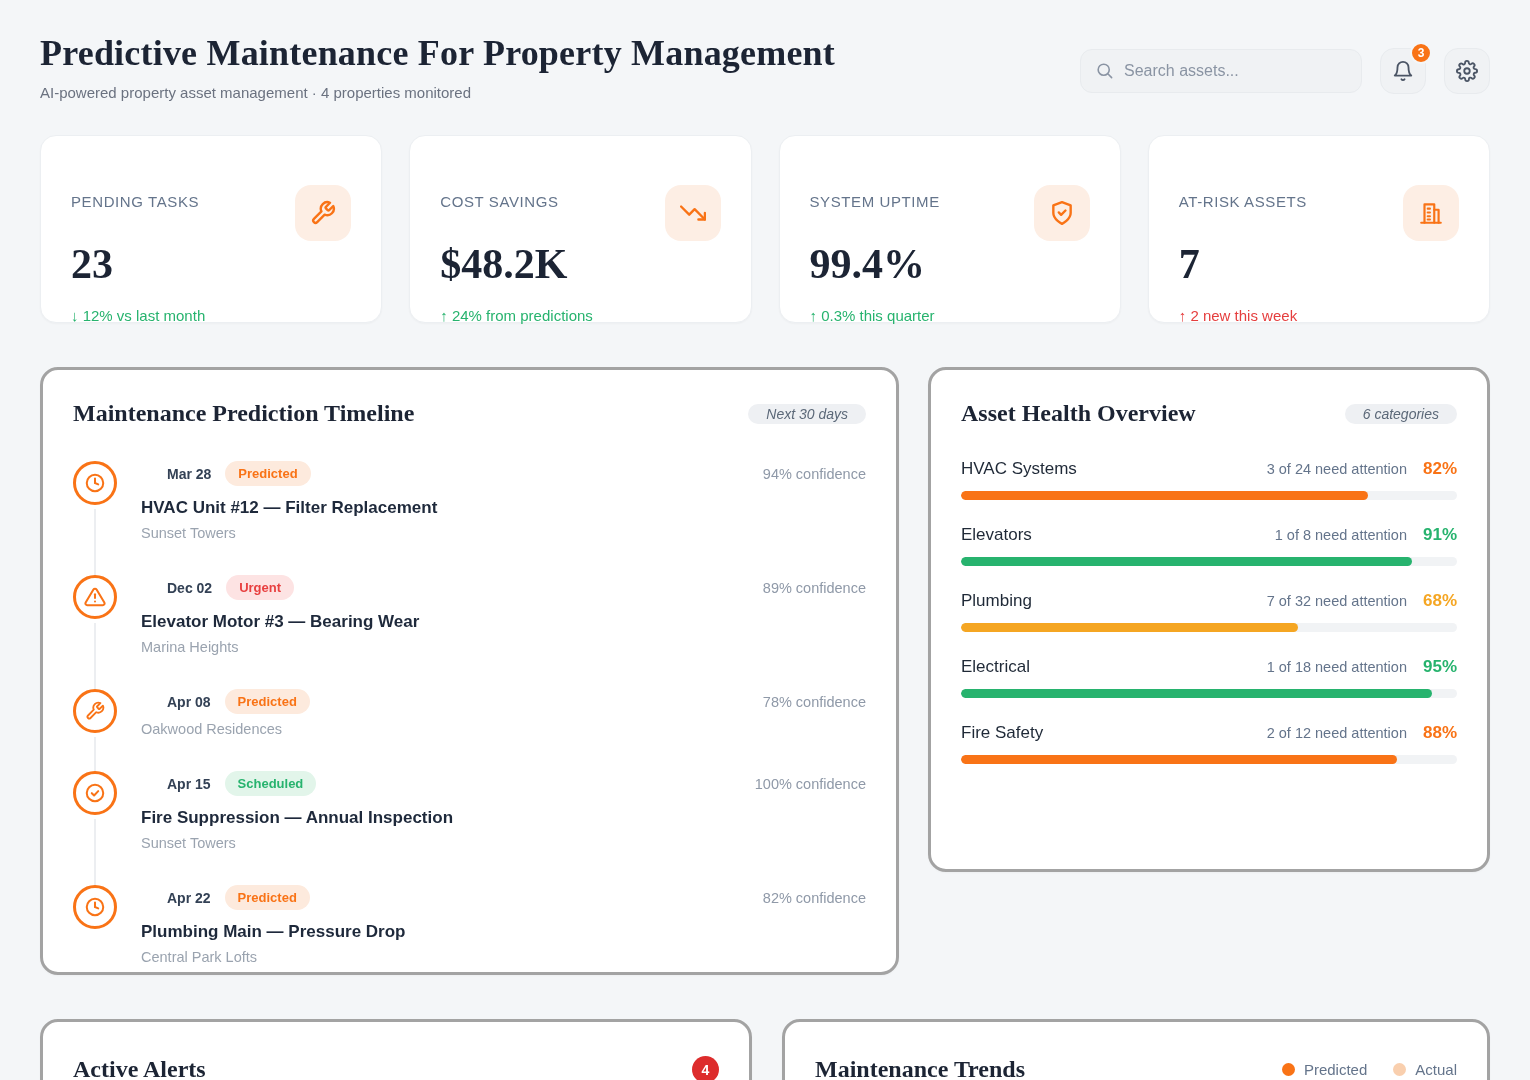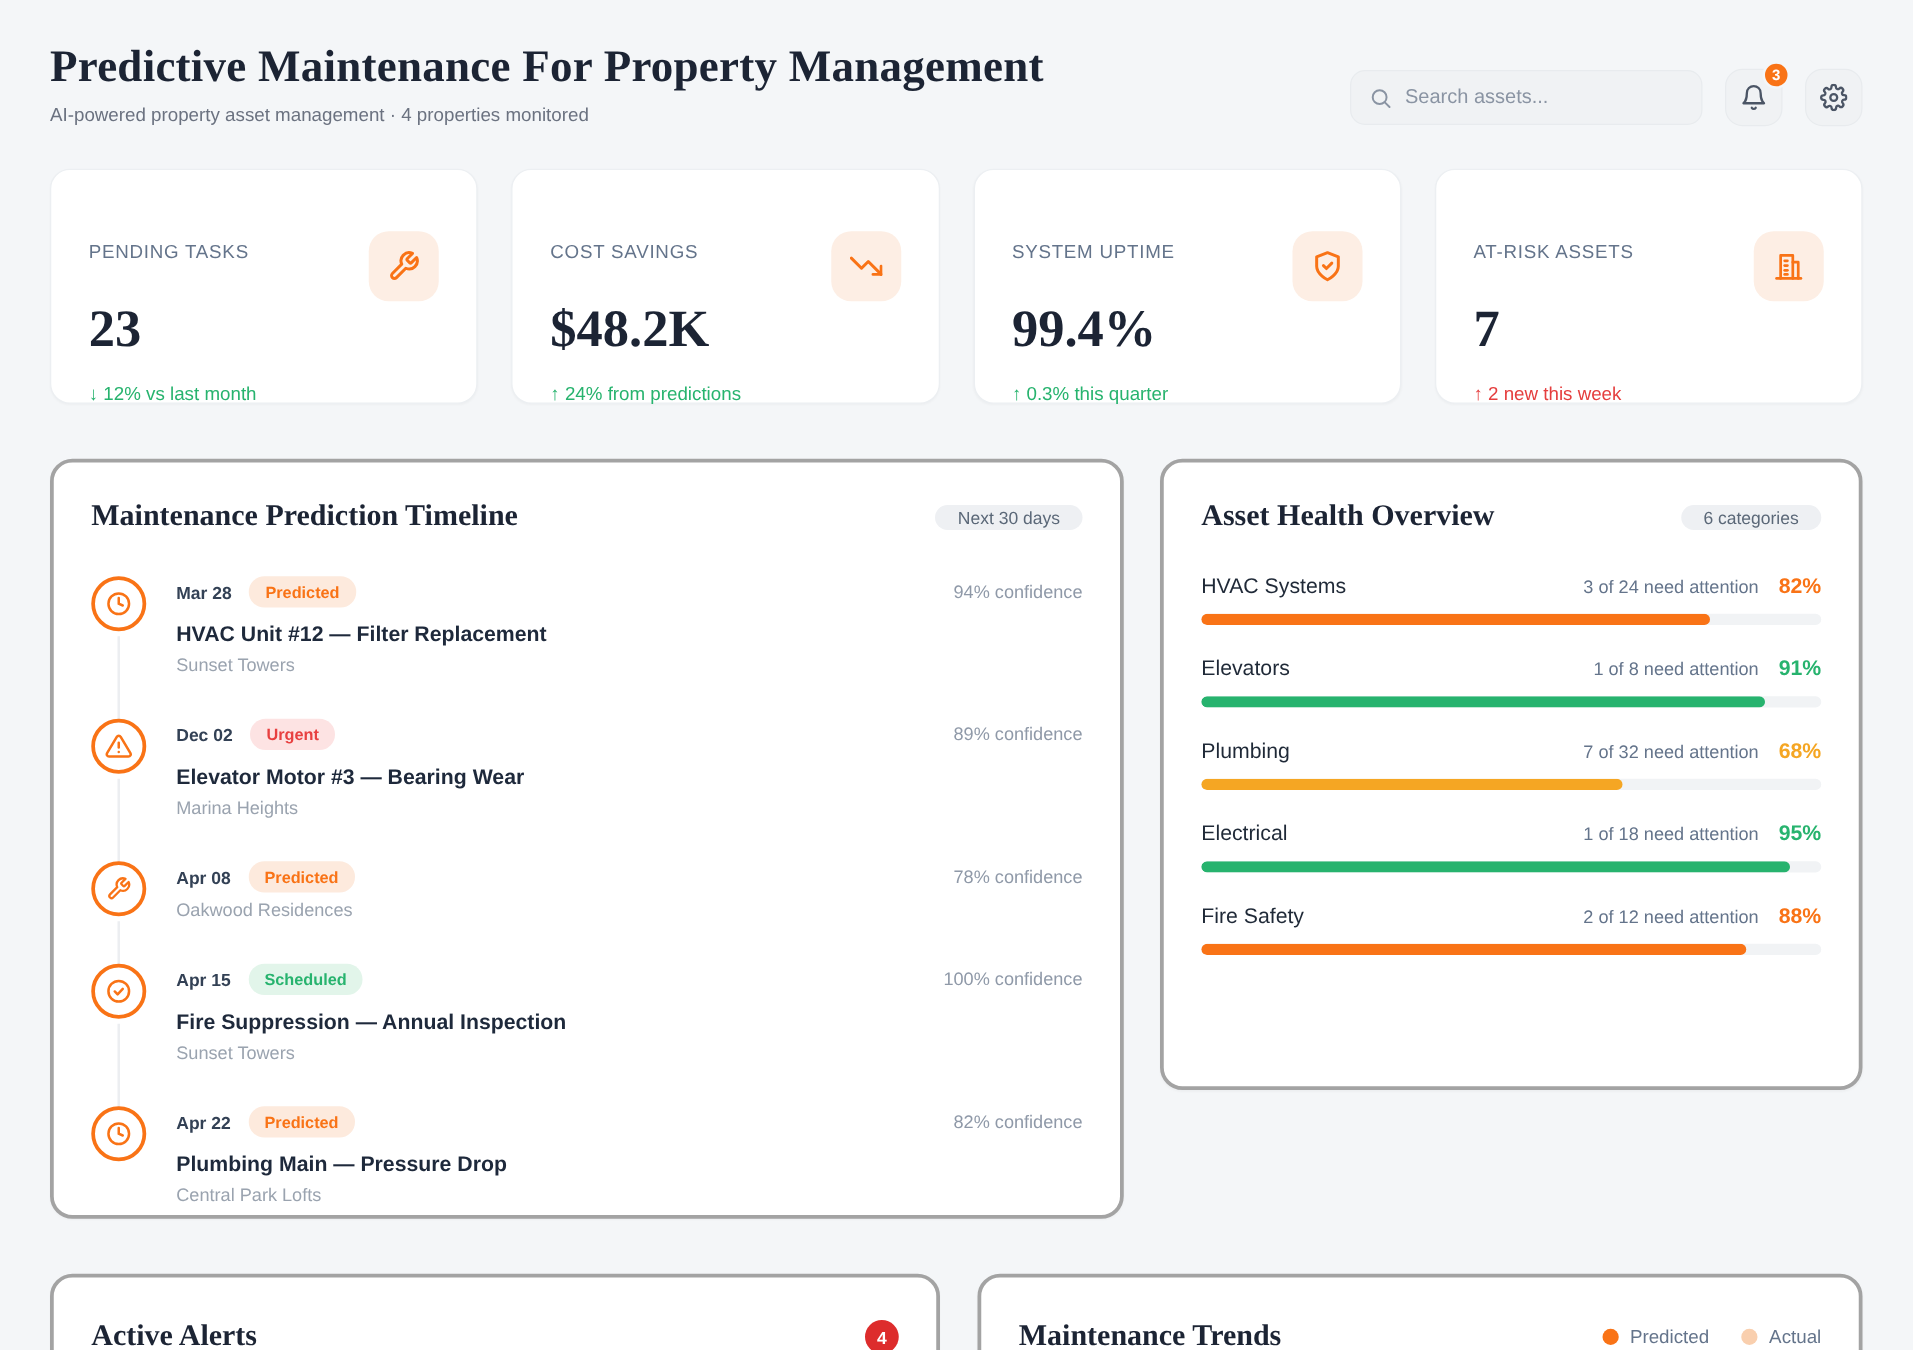"Predictive Maintenance For Property" .header { align-items: flex-end -> center }
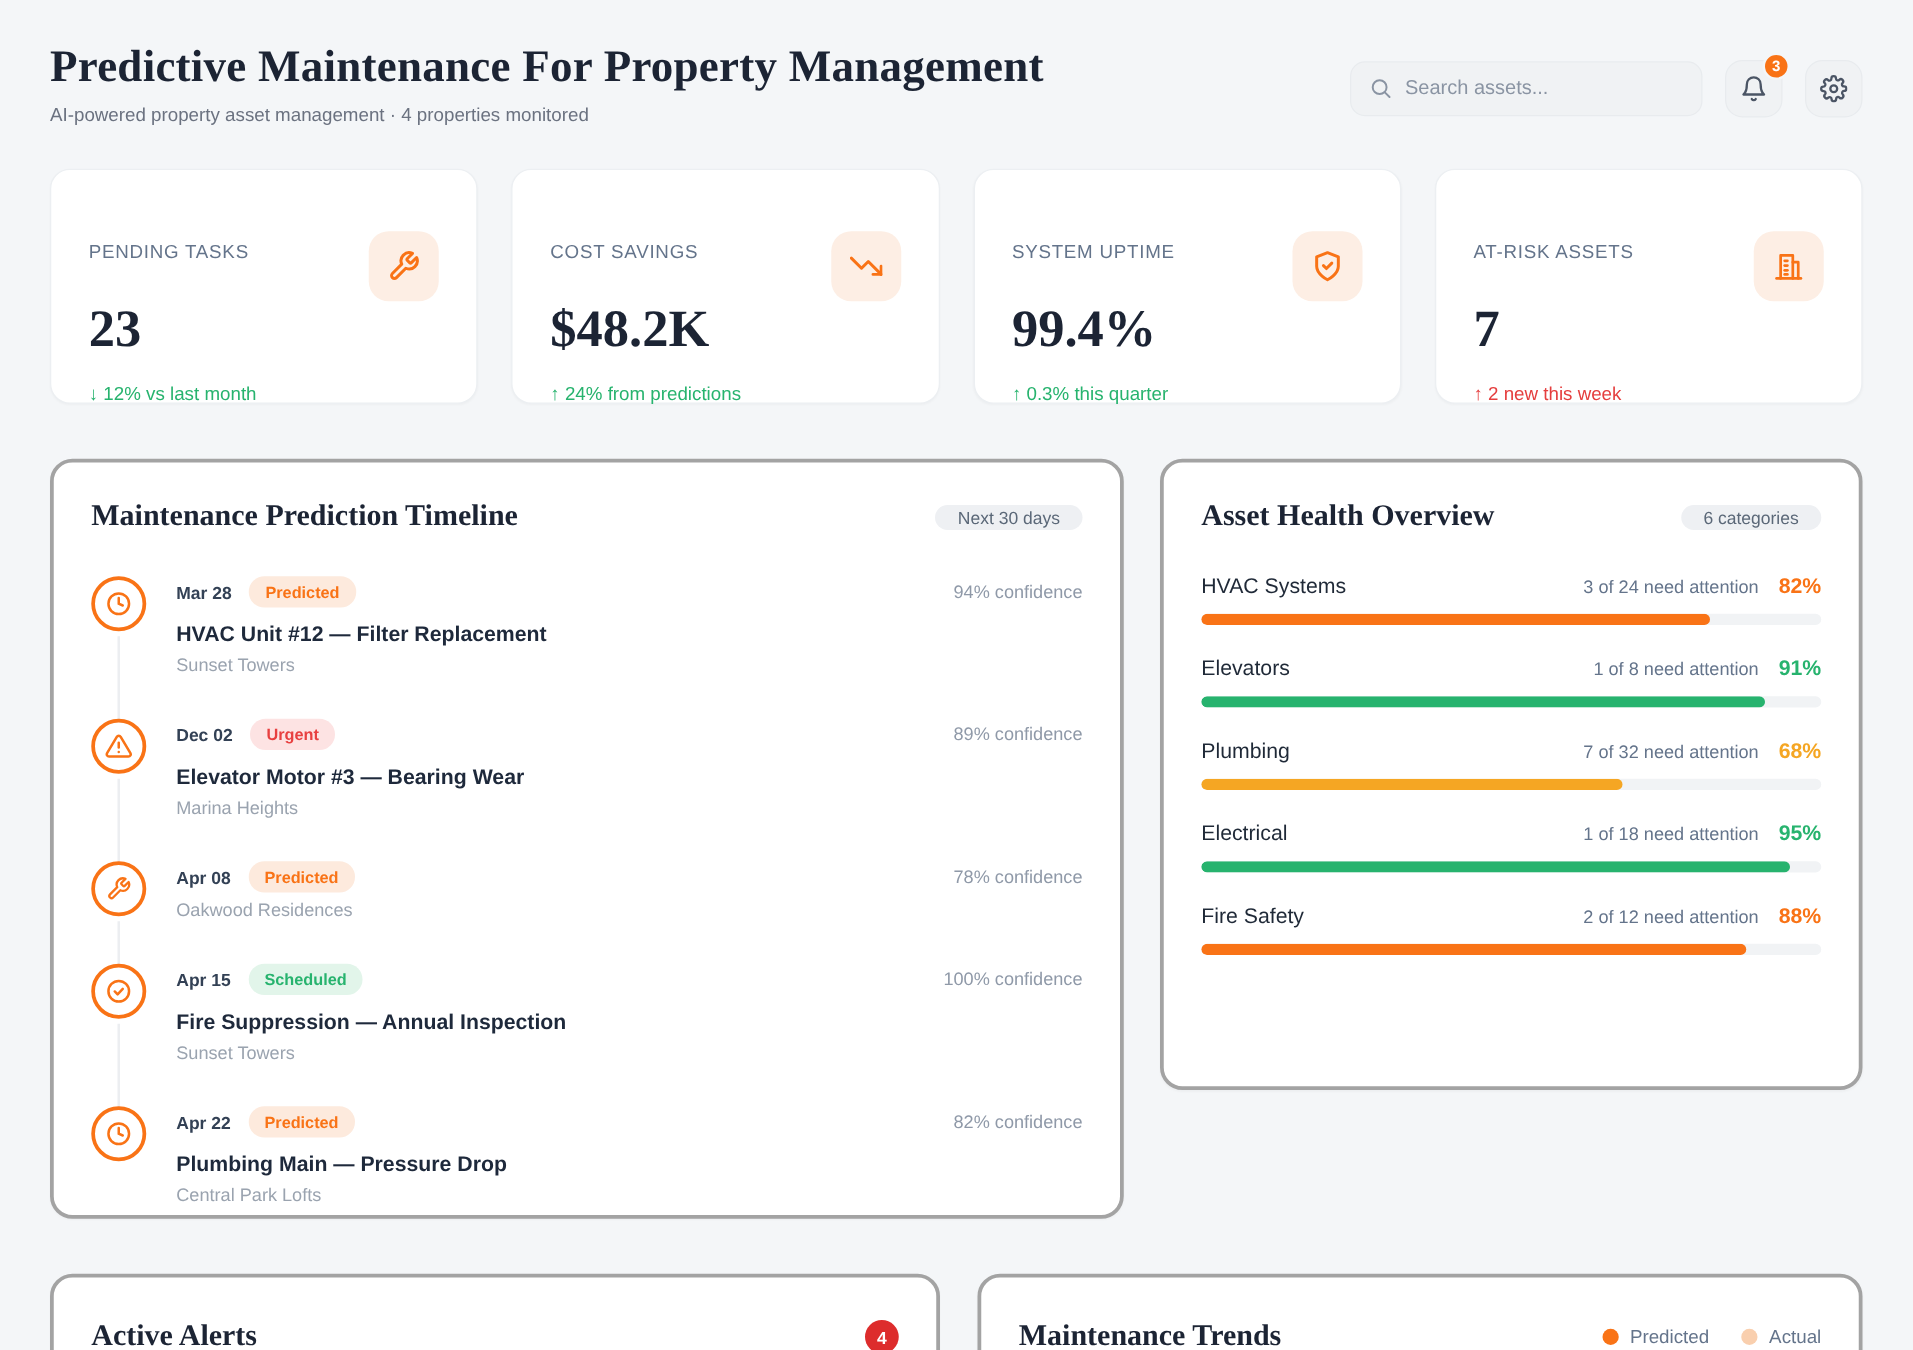"Next 30 days" .chip { font-style: none -> italic }
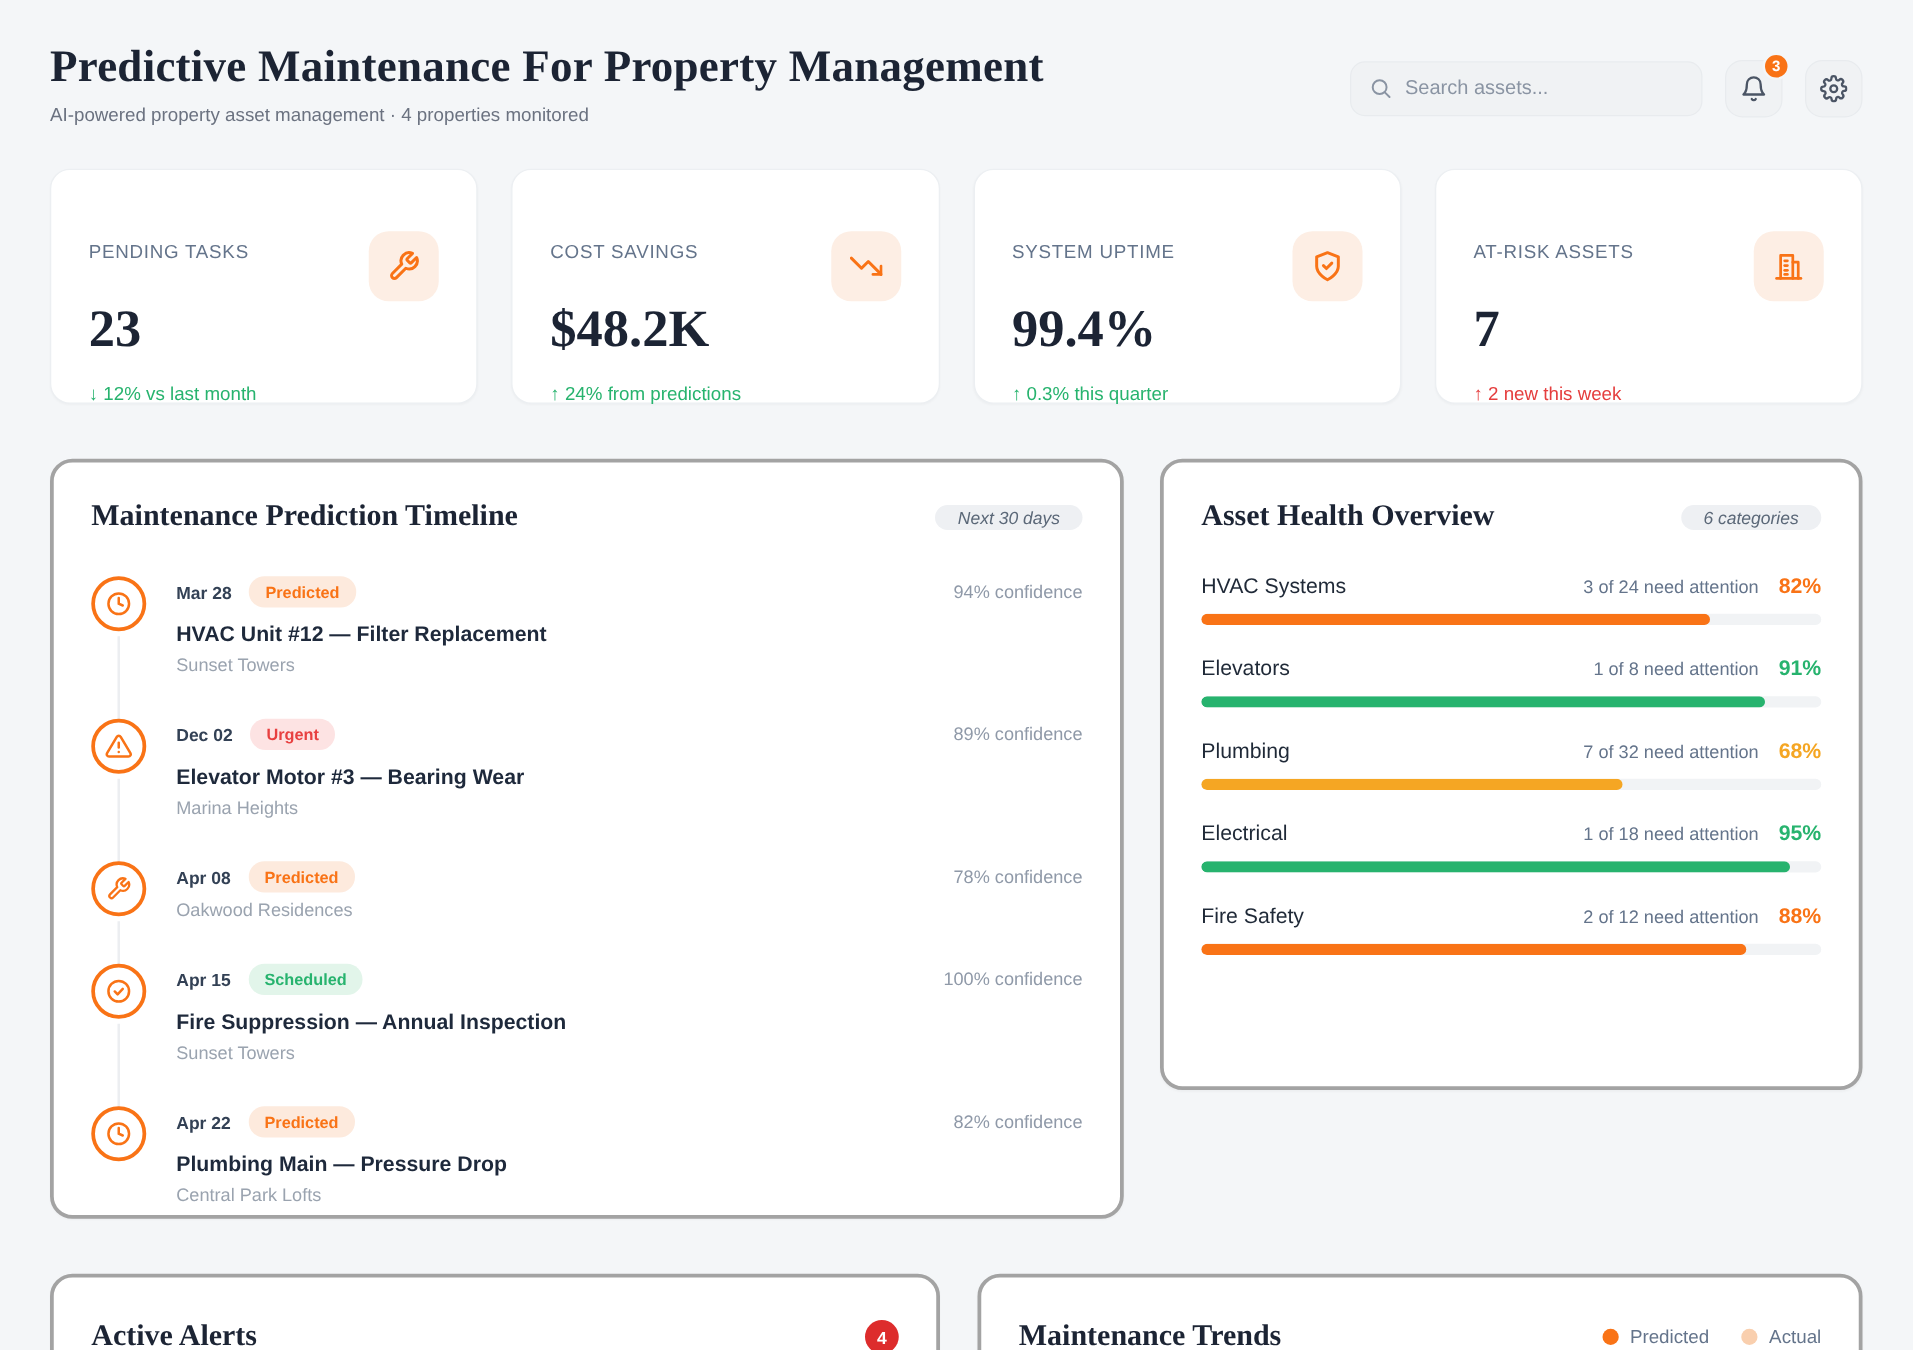"Mar 28" .t-row1 { margin-left: none -> 26px }
